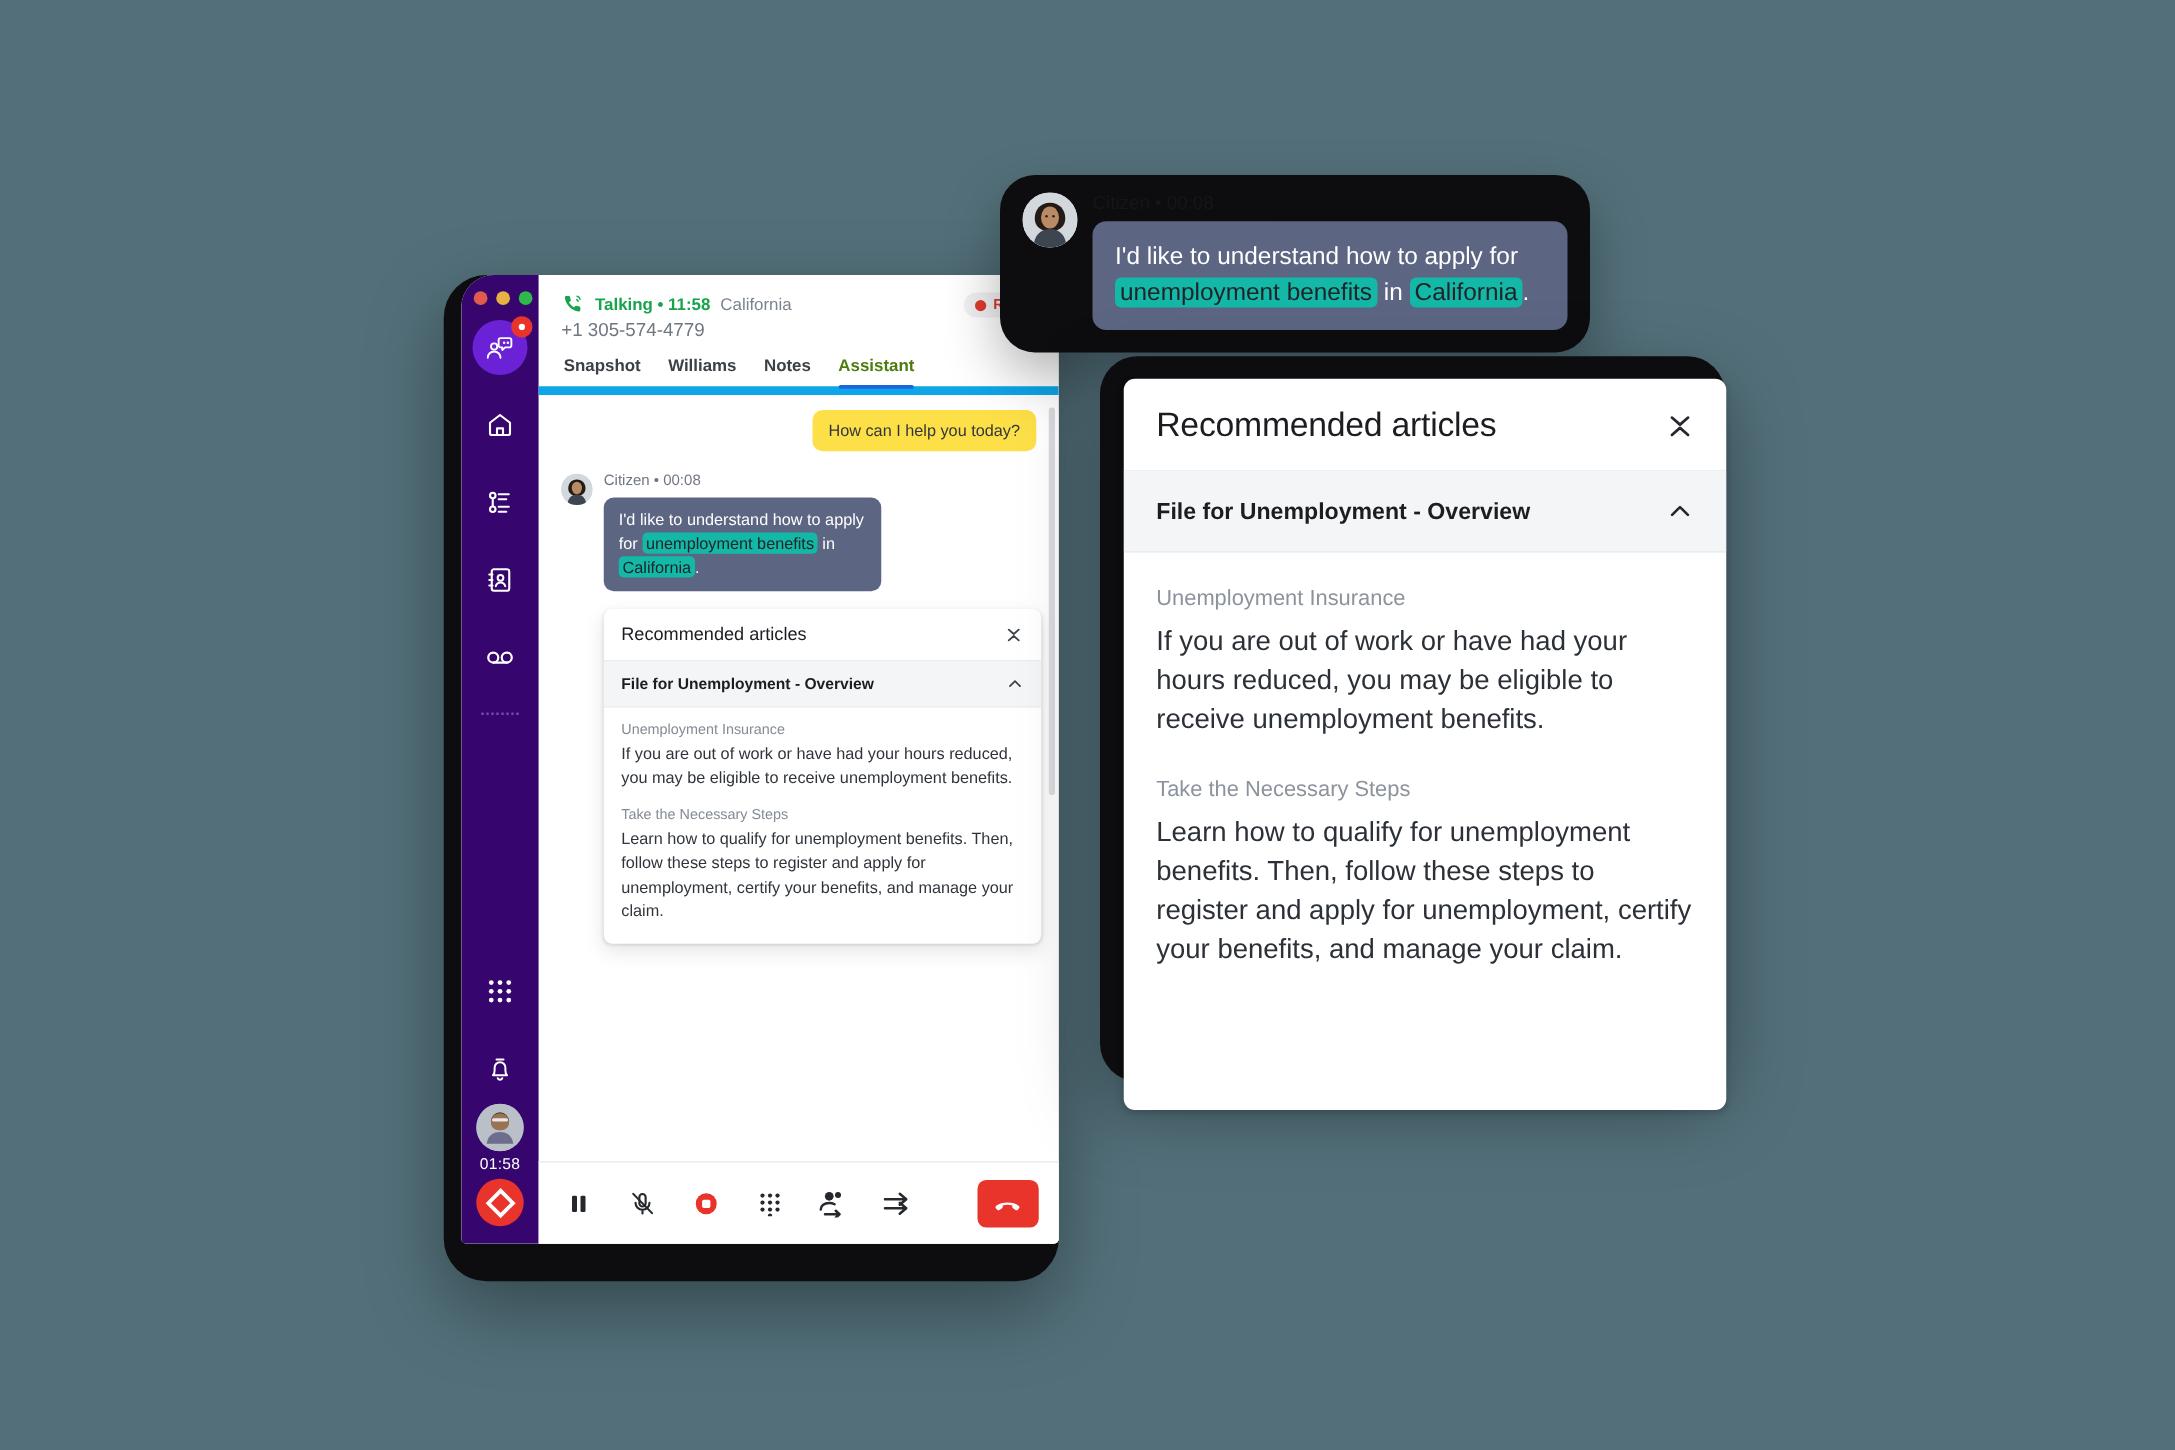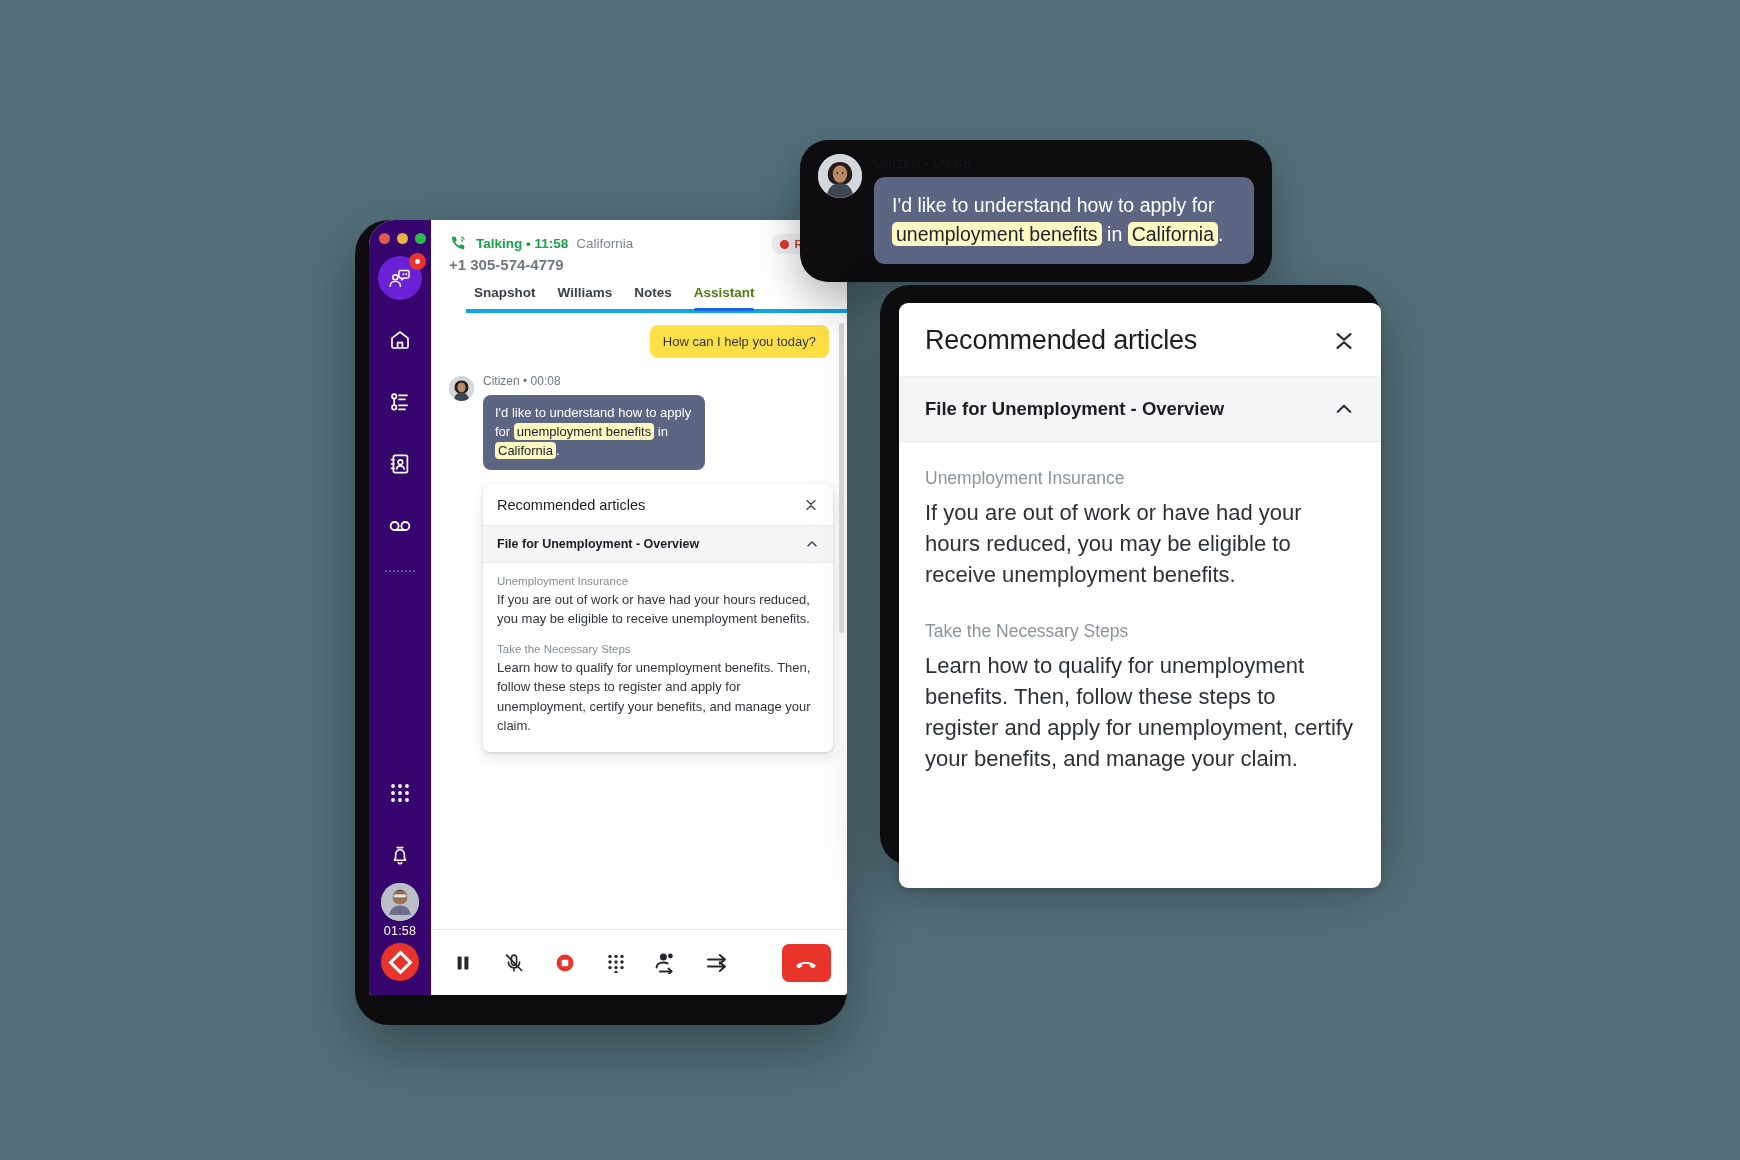"unemployment benefits" .hl { background: #fef9c3 -> #14b8a6 }
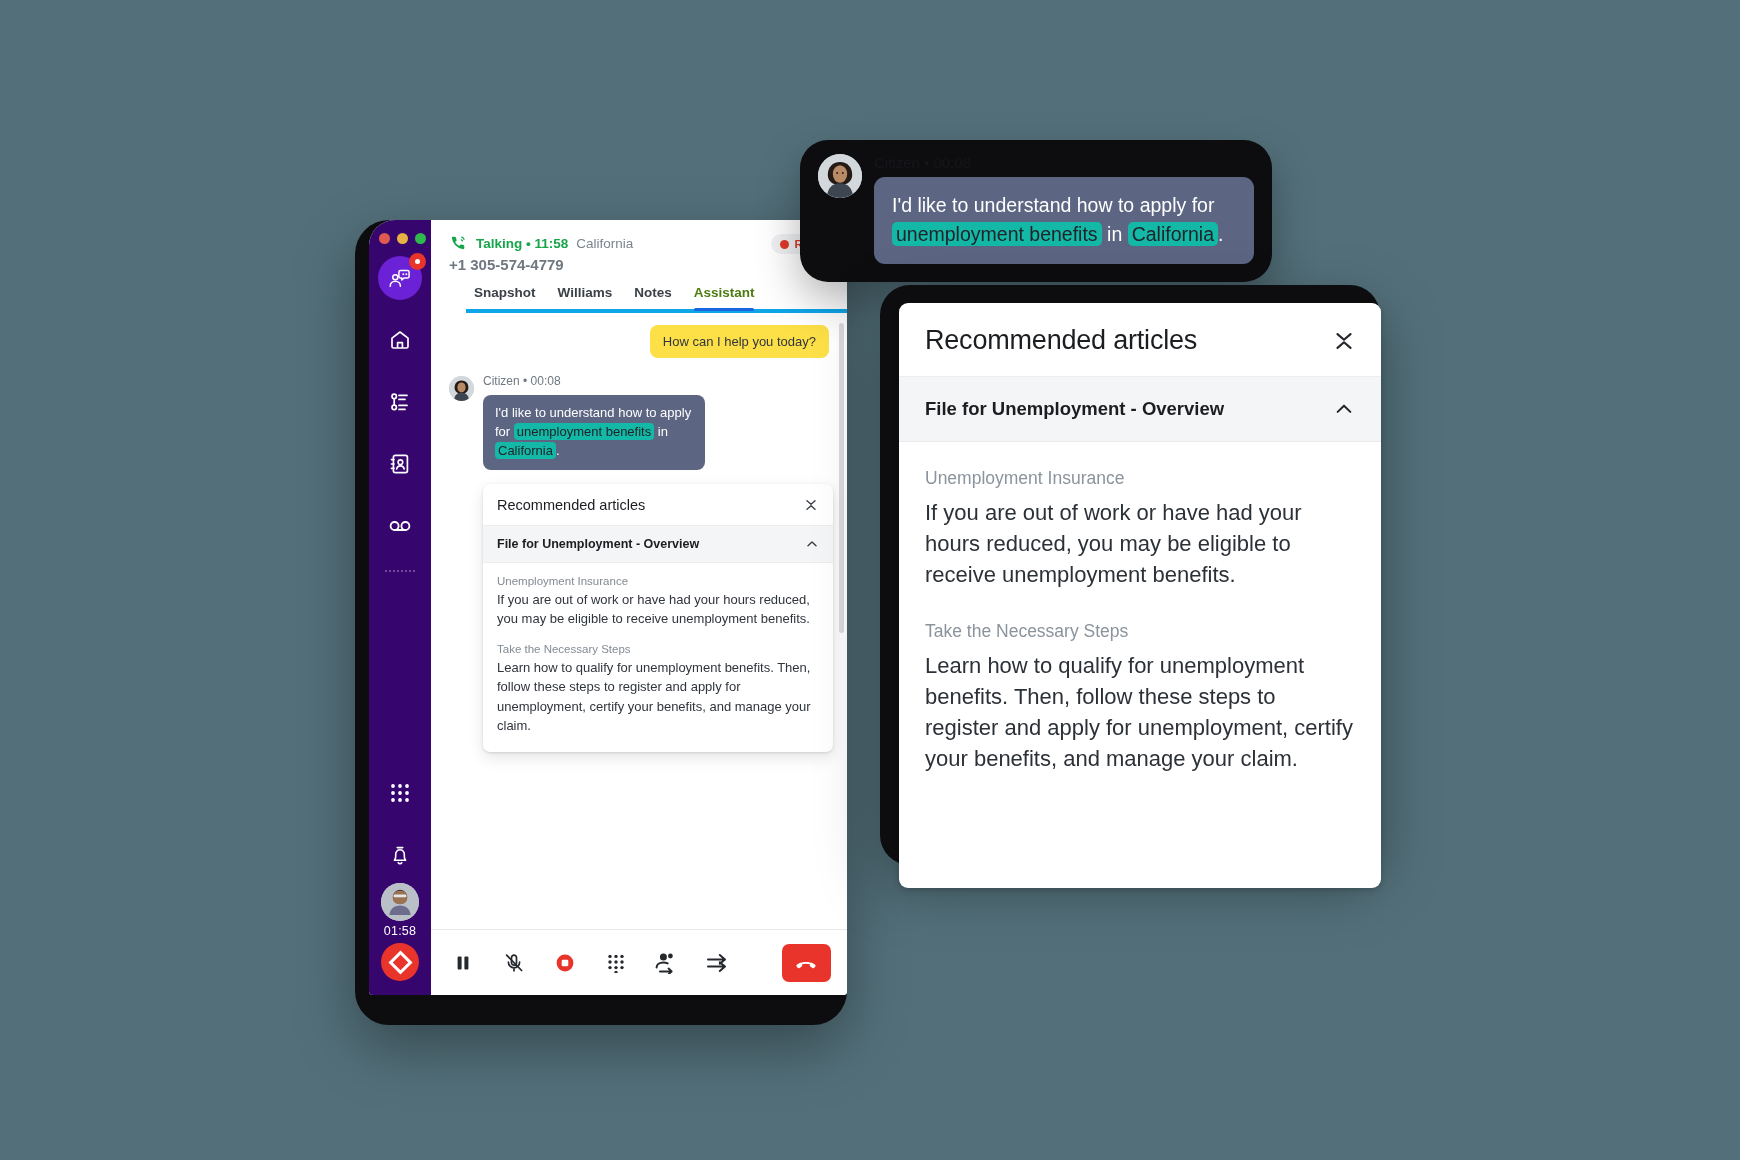"+1 305-574-4779" .cust-phone { font-weight: bold -> none }
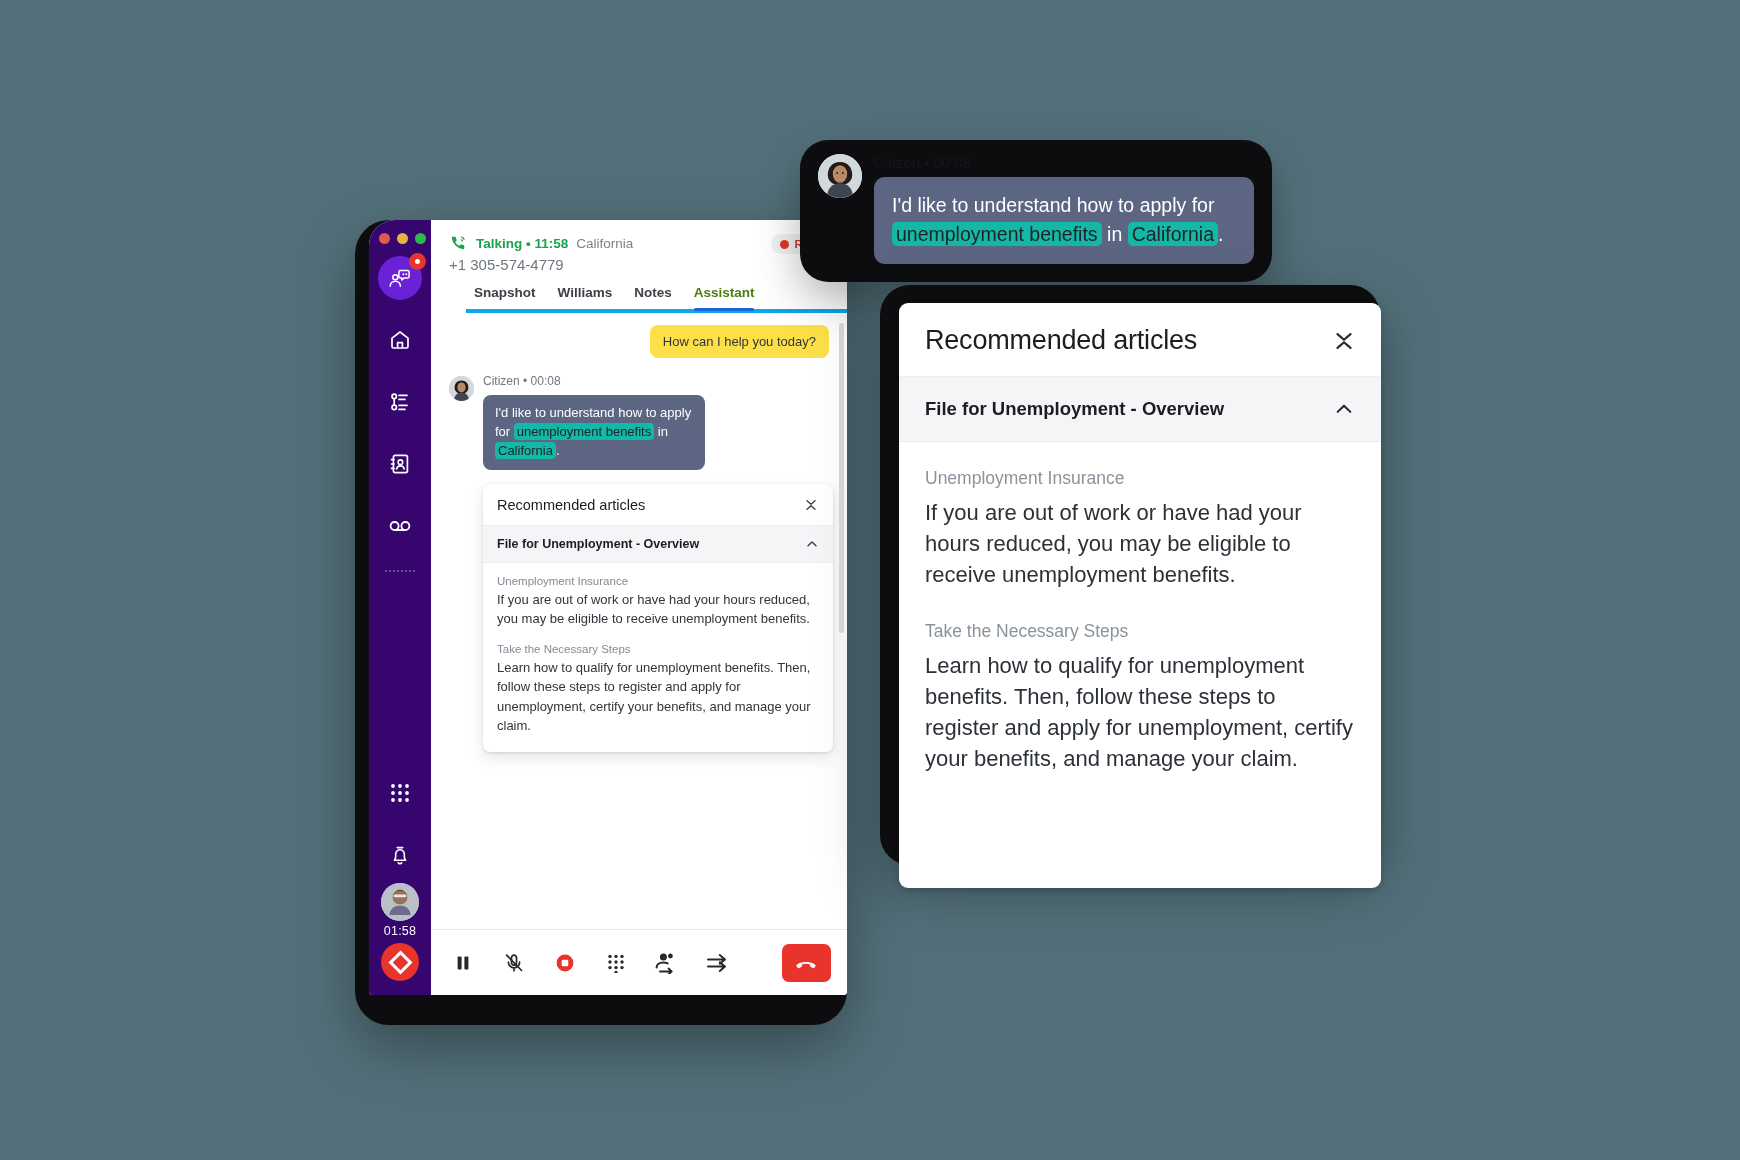"Snapshot" .tabs { border-bottom: 4px solid #0ea5e9 -> 7px solid #0ea5e9; margin-left: 35px -> none; padding: 0 8px -> 0 20px }
